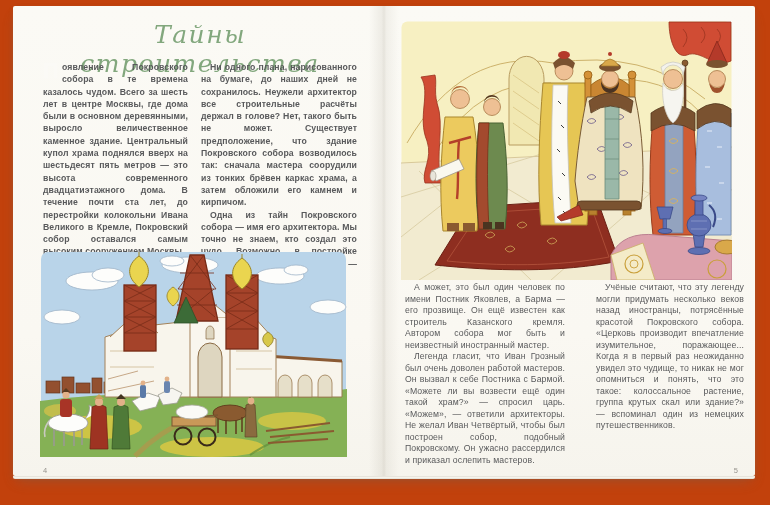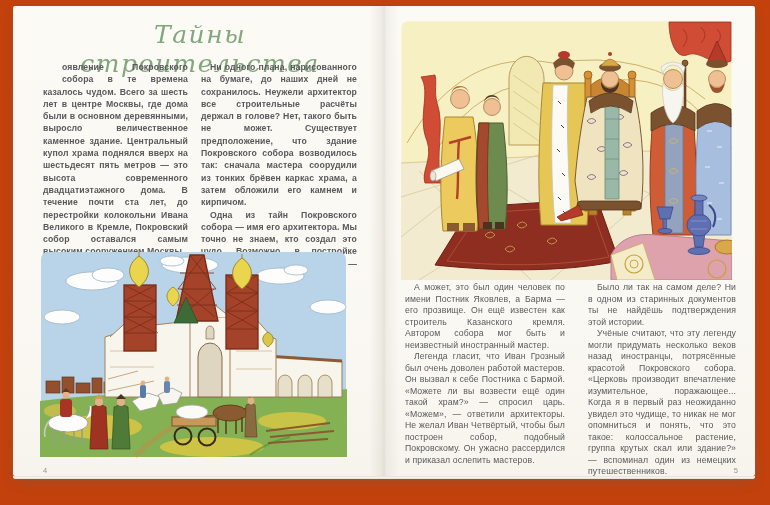"А может, это был один" .rp-cols { gap: 23px -> 31px }
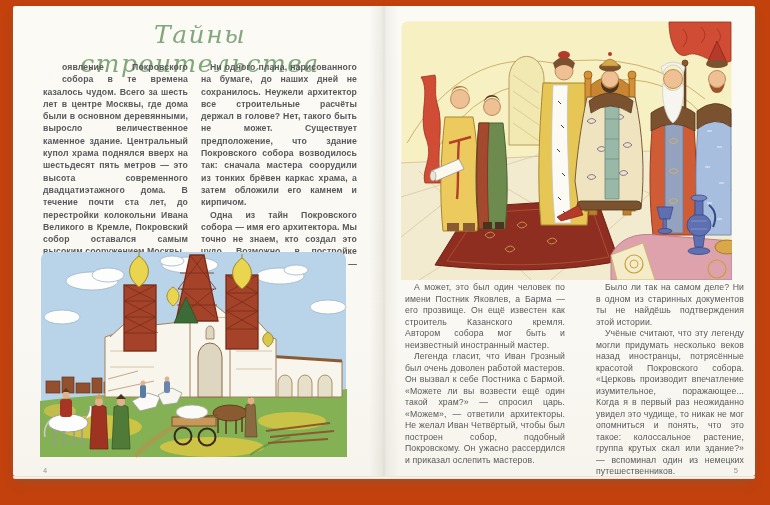"Было ли так на самом" p { html: <p>Было ли так на самом деле? Ни в одном из старинных документов ты не найдёшь подтверждения этой истории.</p> -> none }
